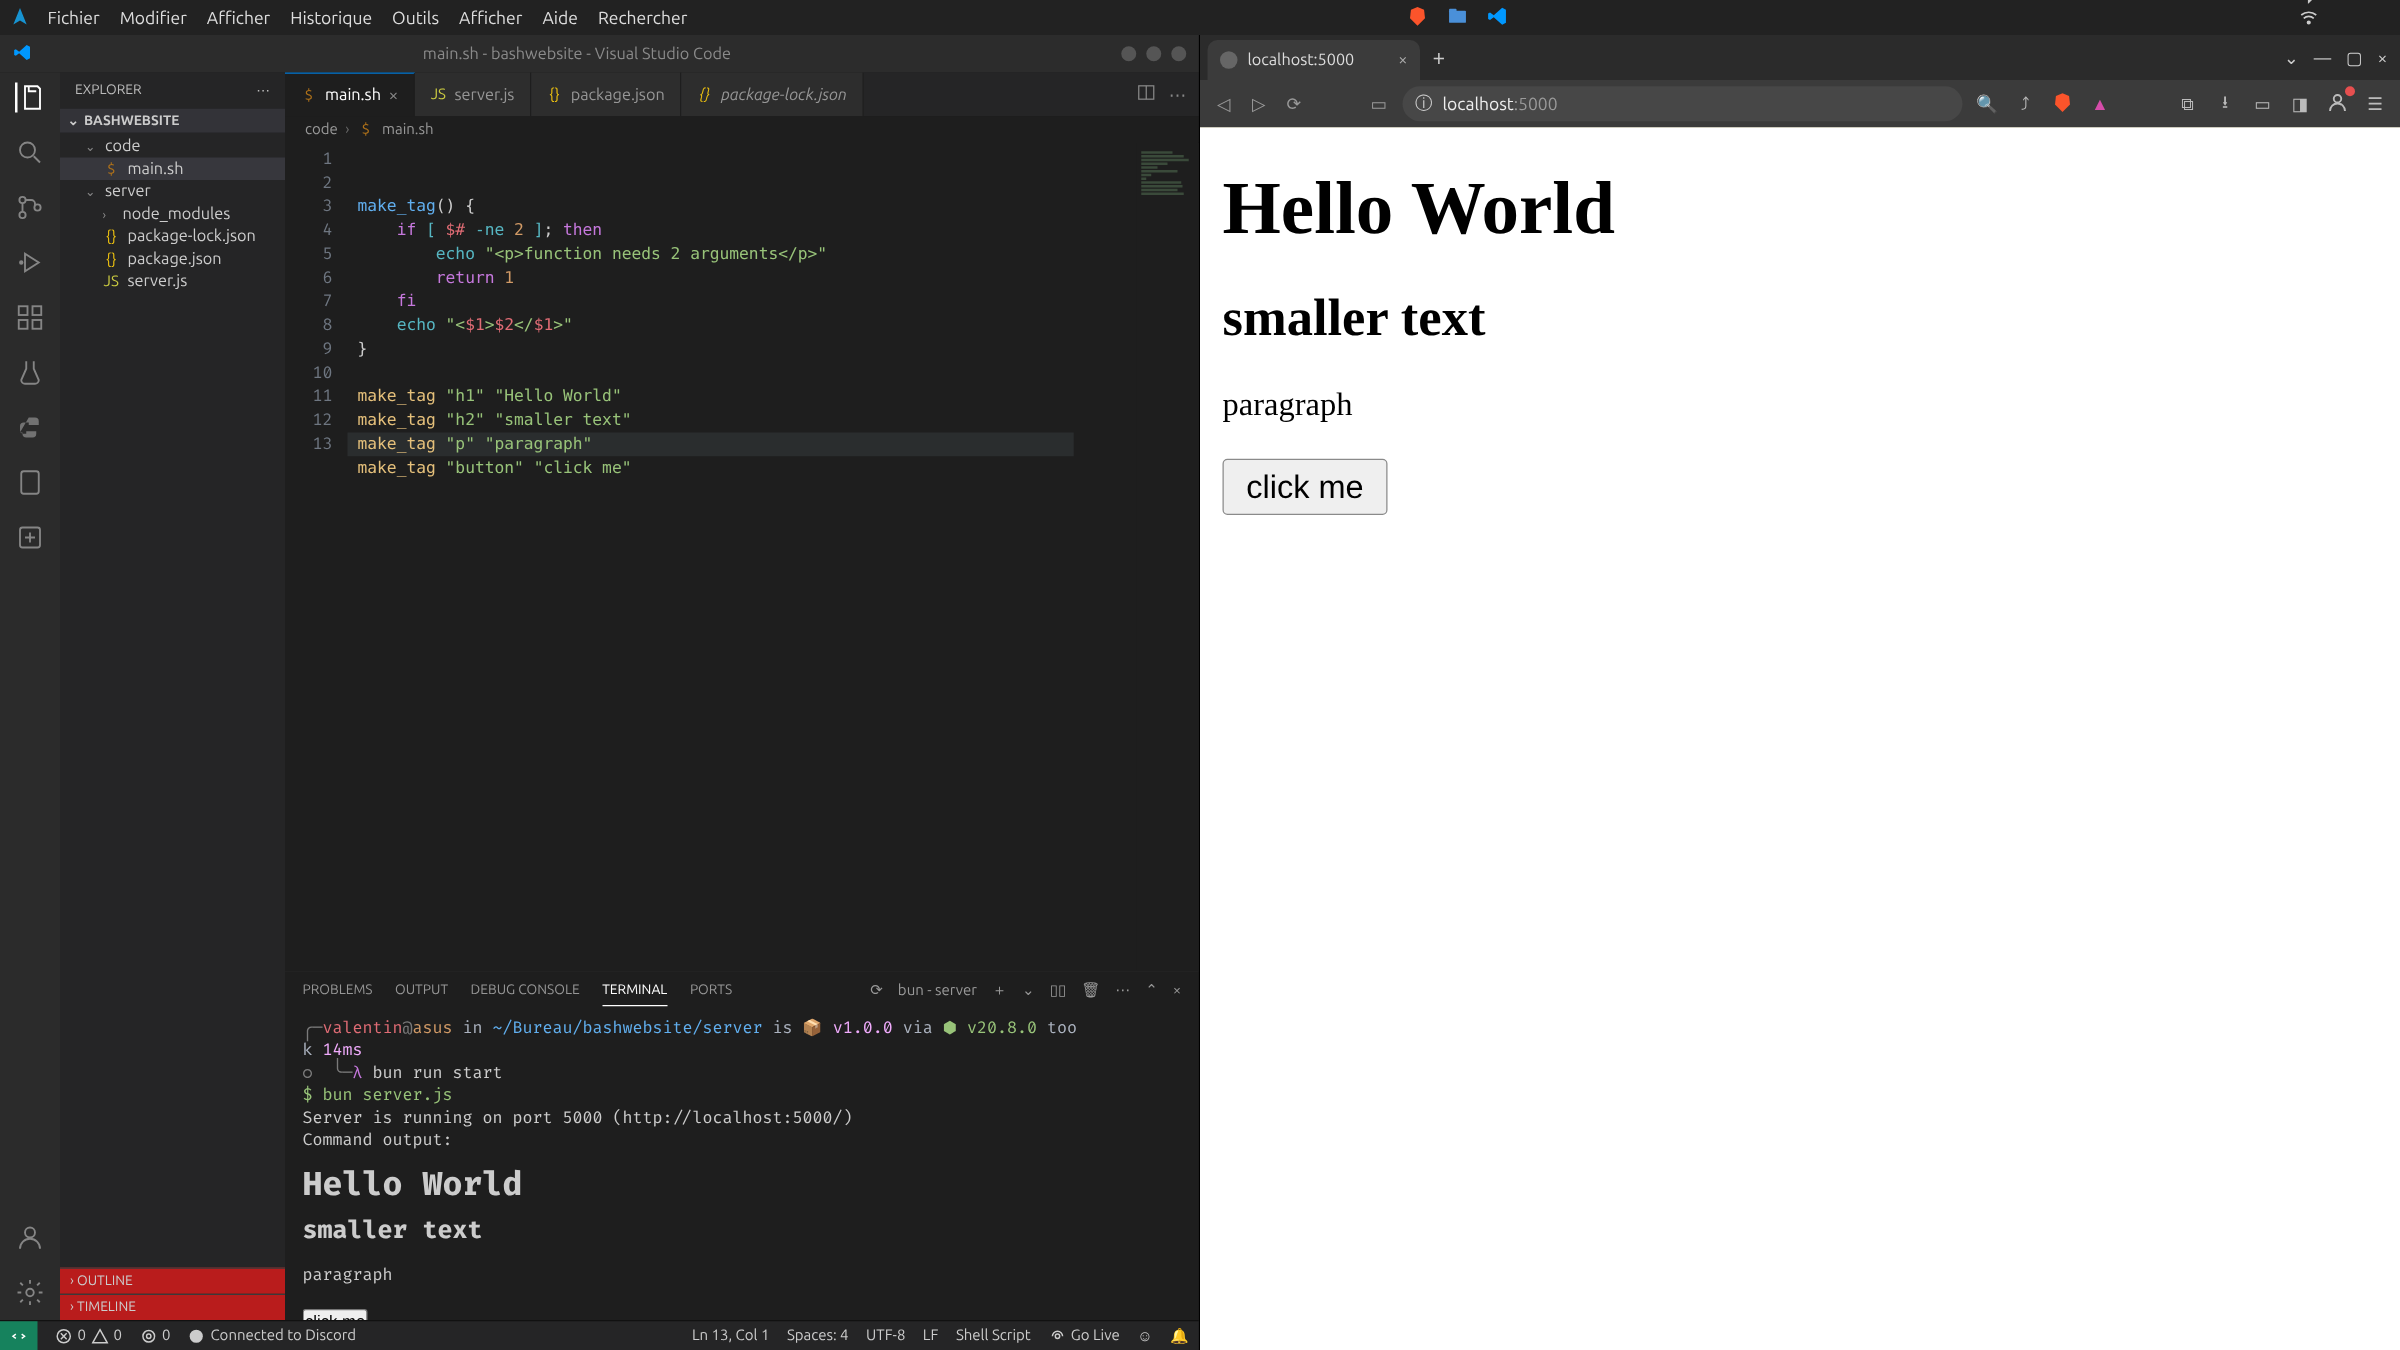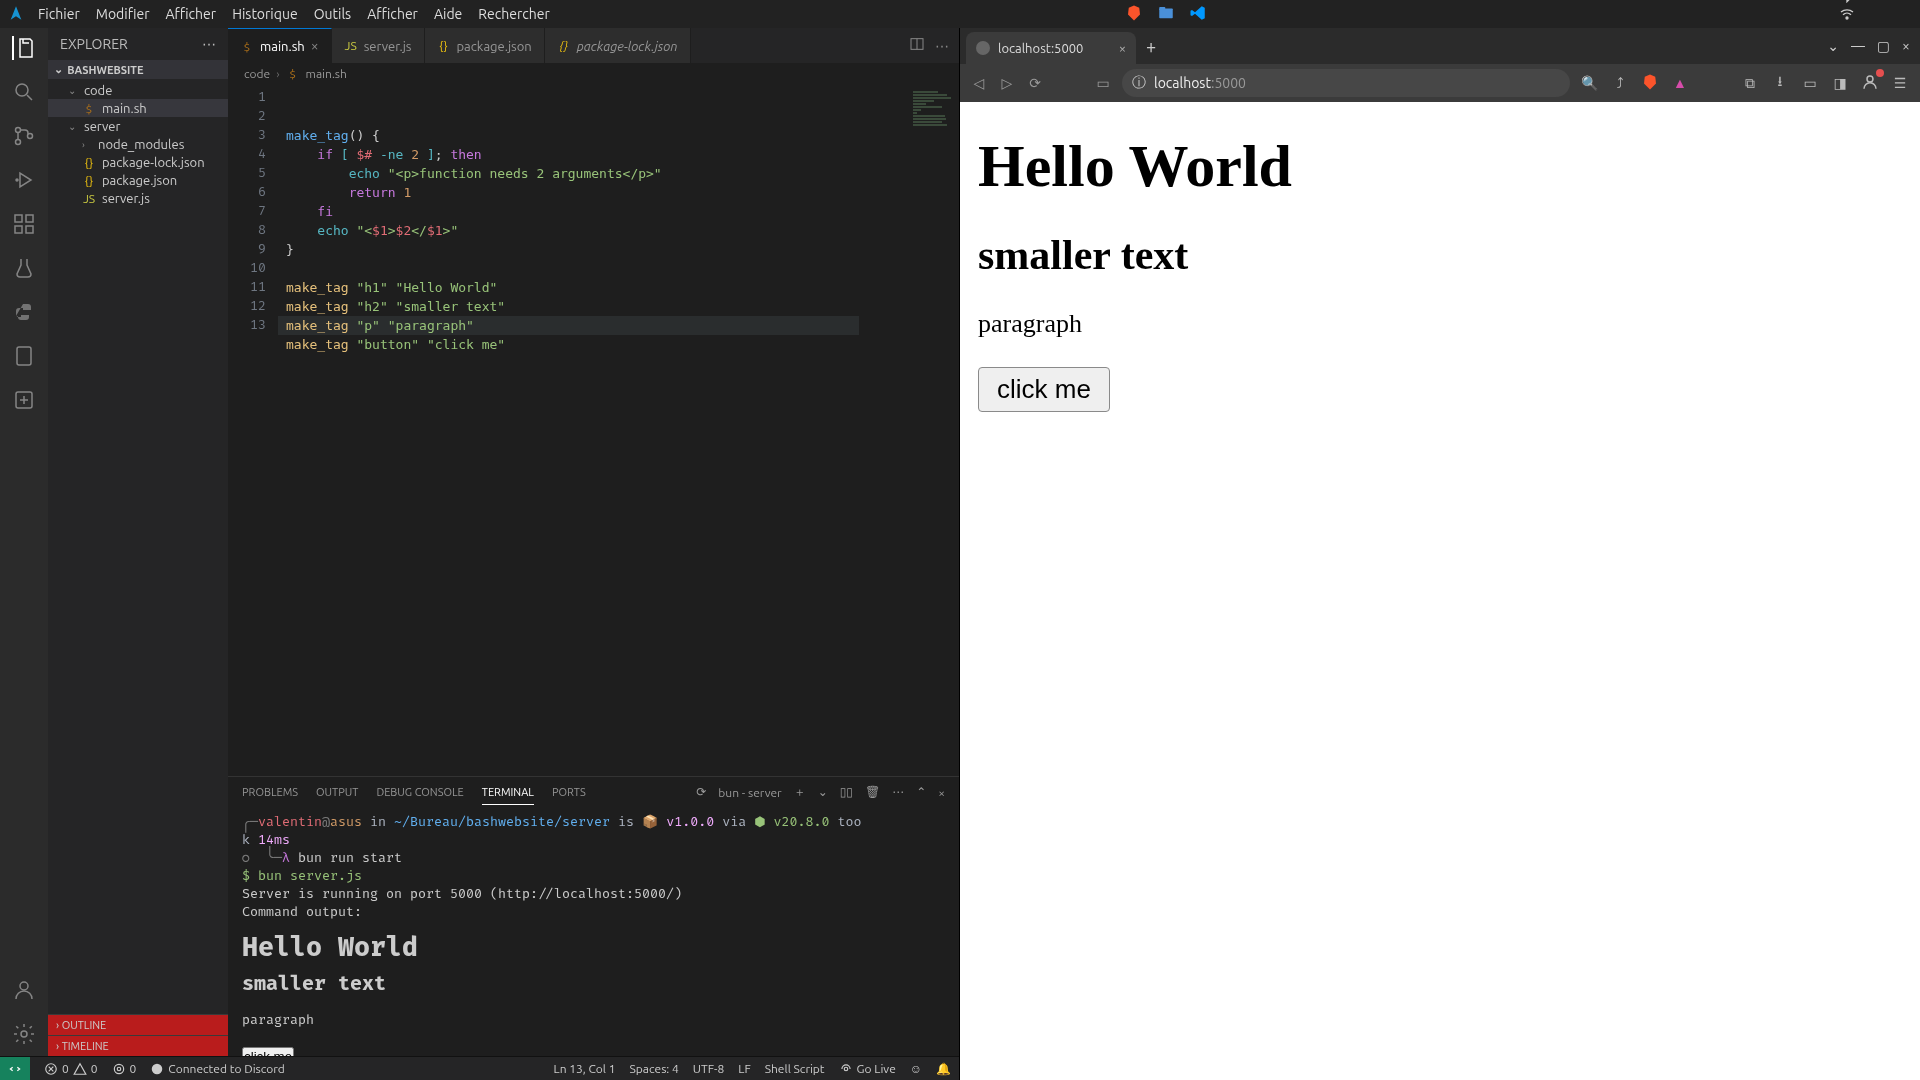"main.sh - bashwebsite - Visual" div.vsc-title { html: none -> <div> <span> <svg> <path></path> </svg> </span> <span>main.sh - bashwebsite - Visual Studio Code</span> <span> <span></span> <span></span> <span></span> </span> </div> }
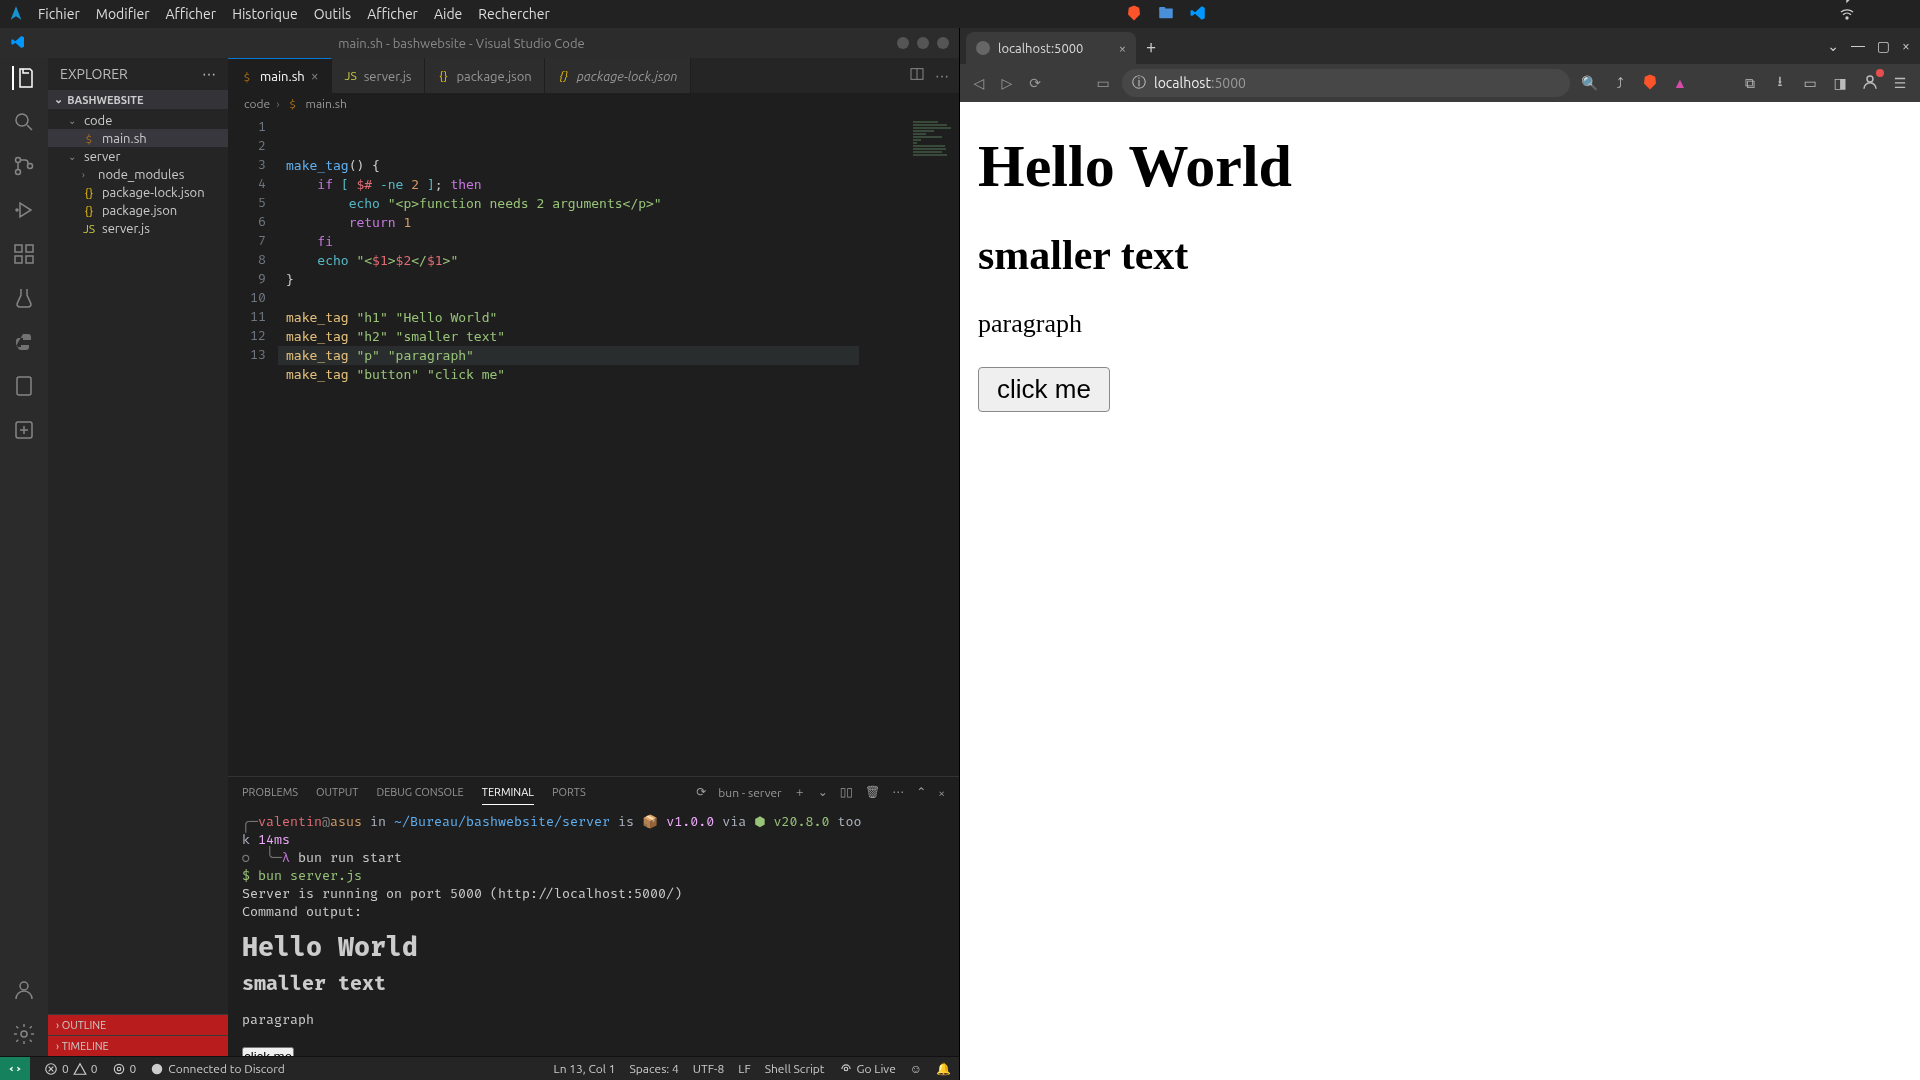"EXPLORER" .sidebar .hd { font-size: 14px -> 11px }
